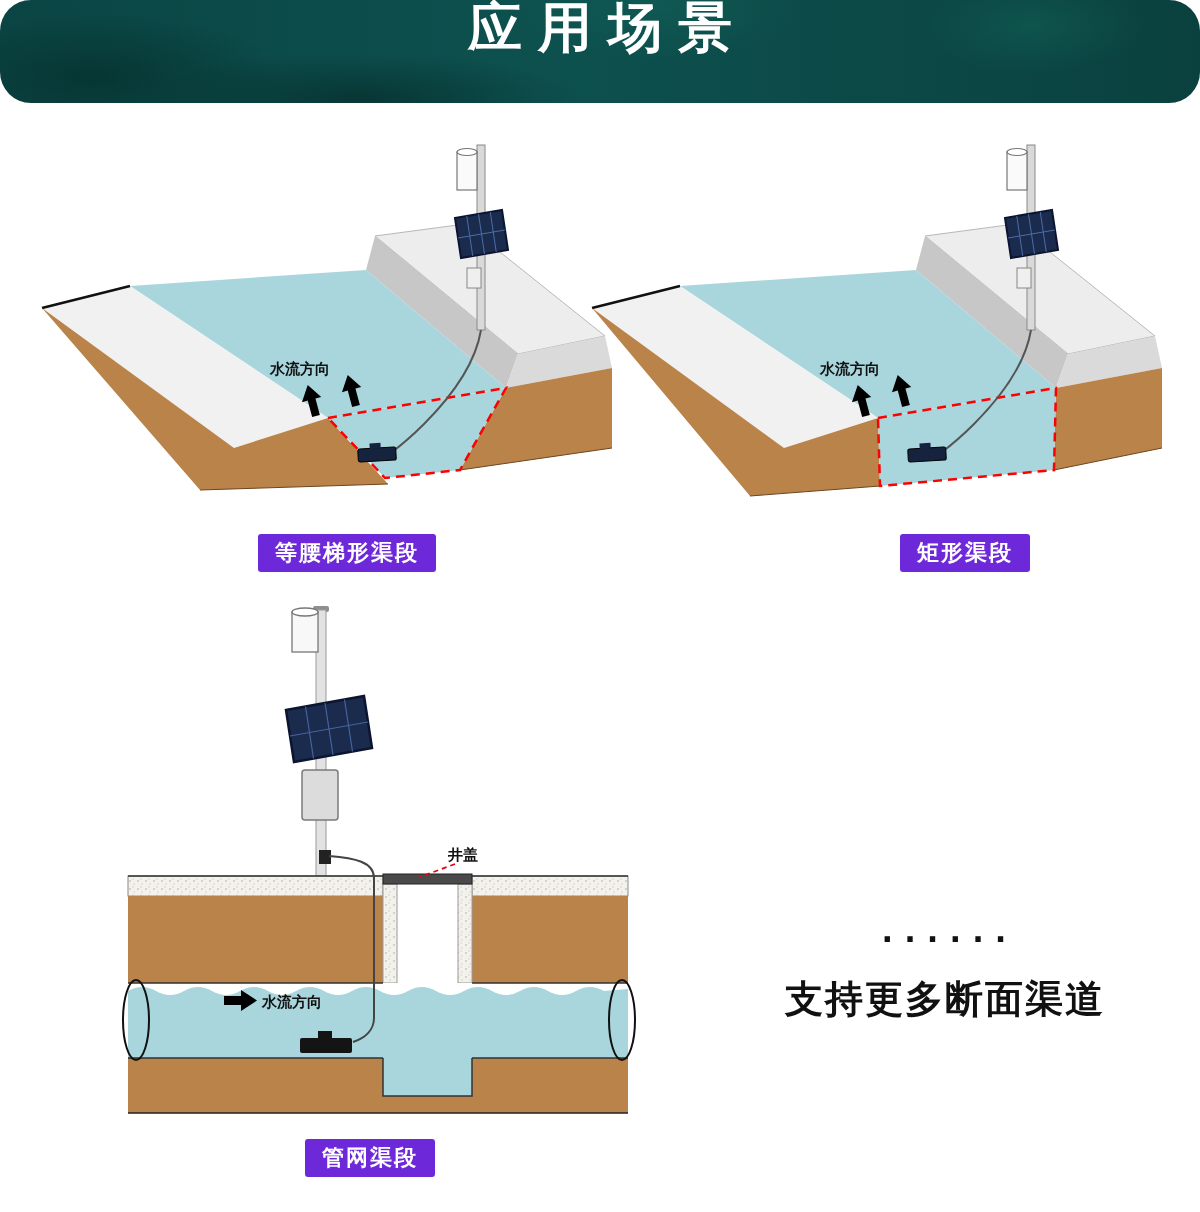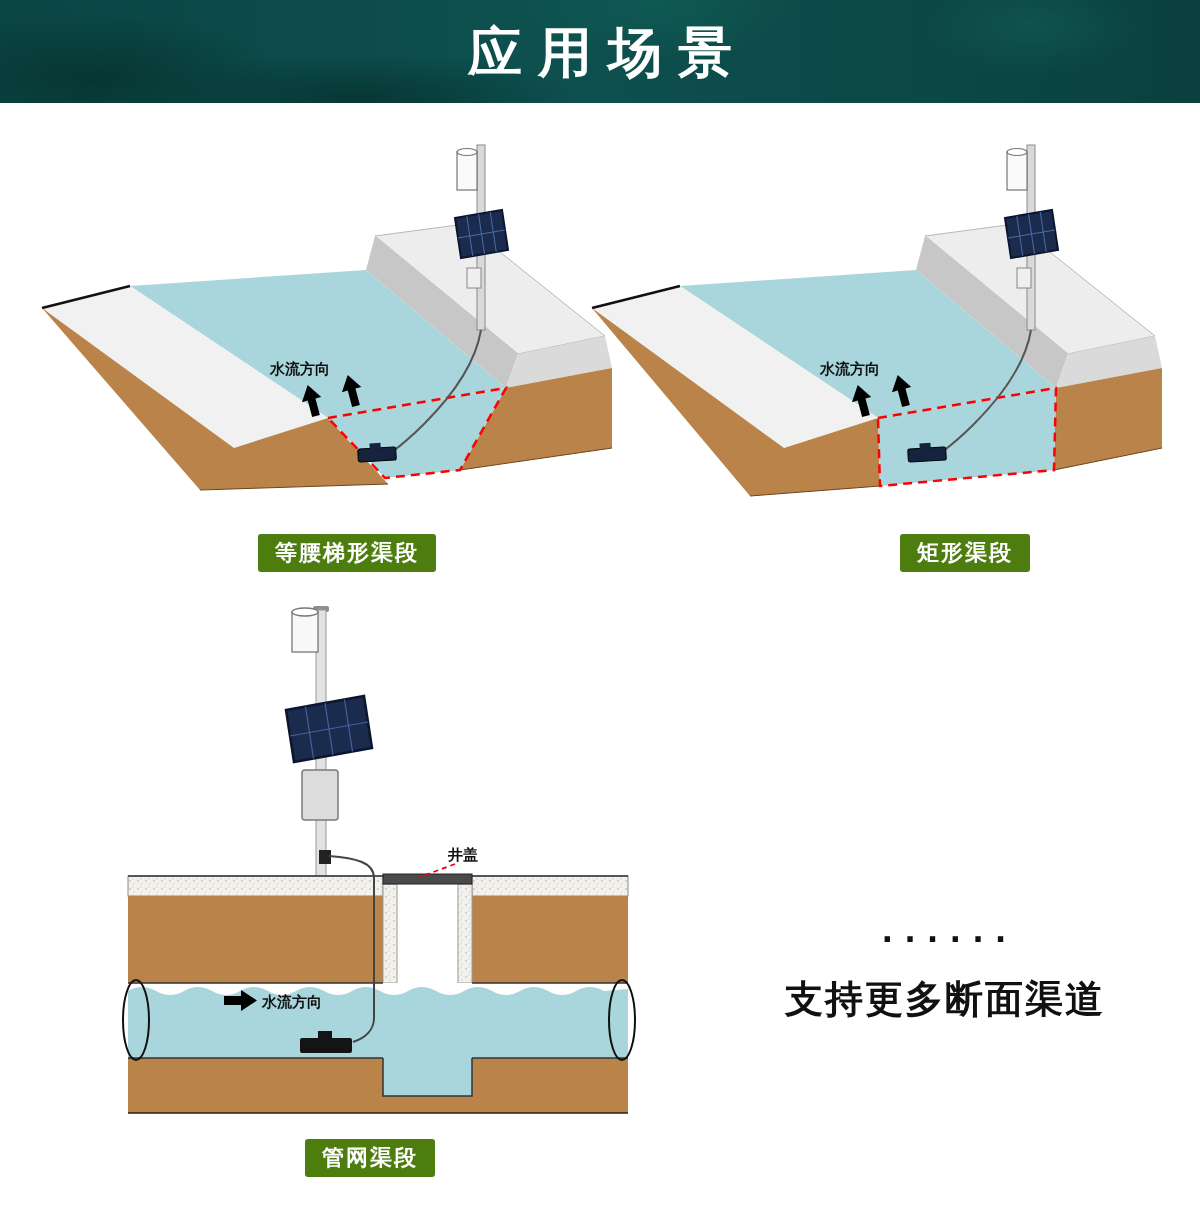"应用场景" .header { align-items: center -> none; border-radius: none -> 31px }
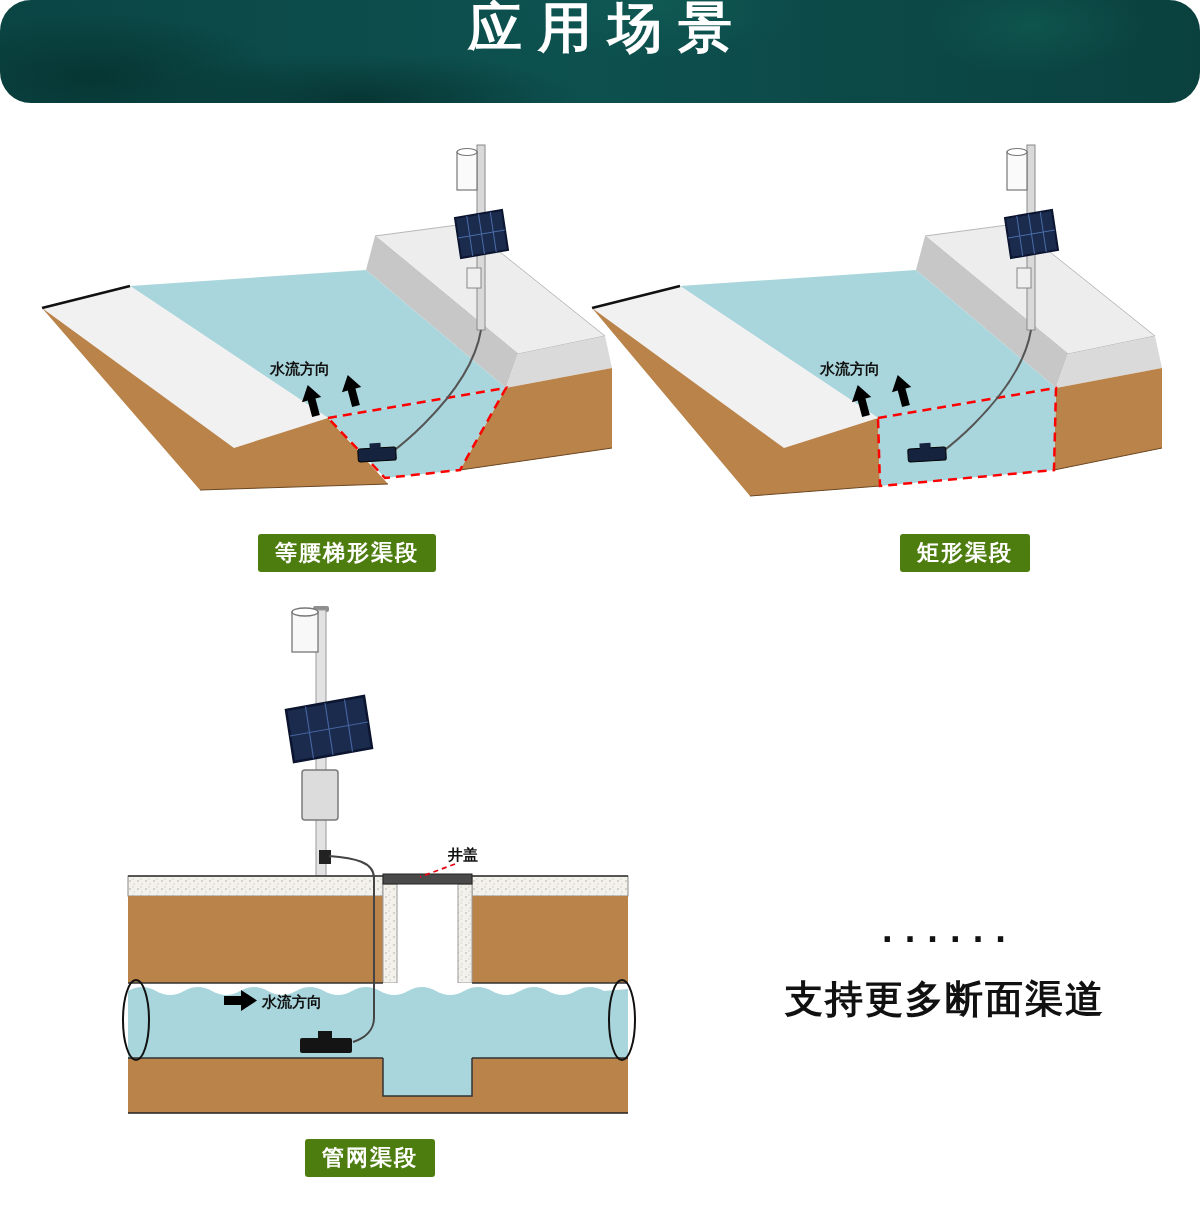"等腰梯形渠段" .scene-label { background: #4d7c0f -> #6d28d9 }
